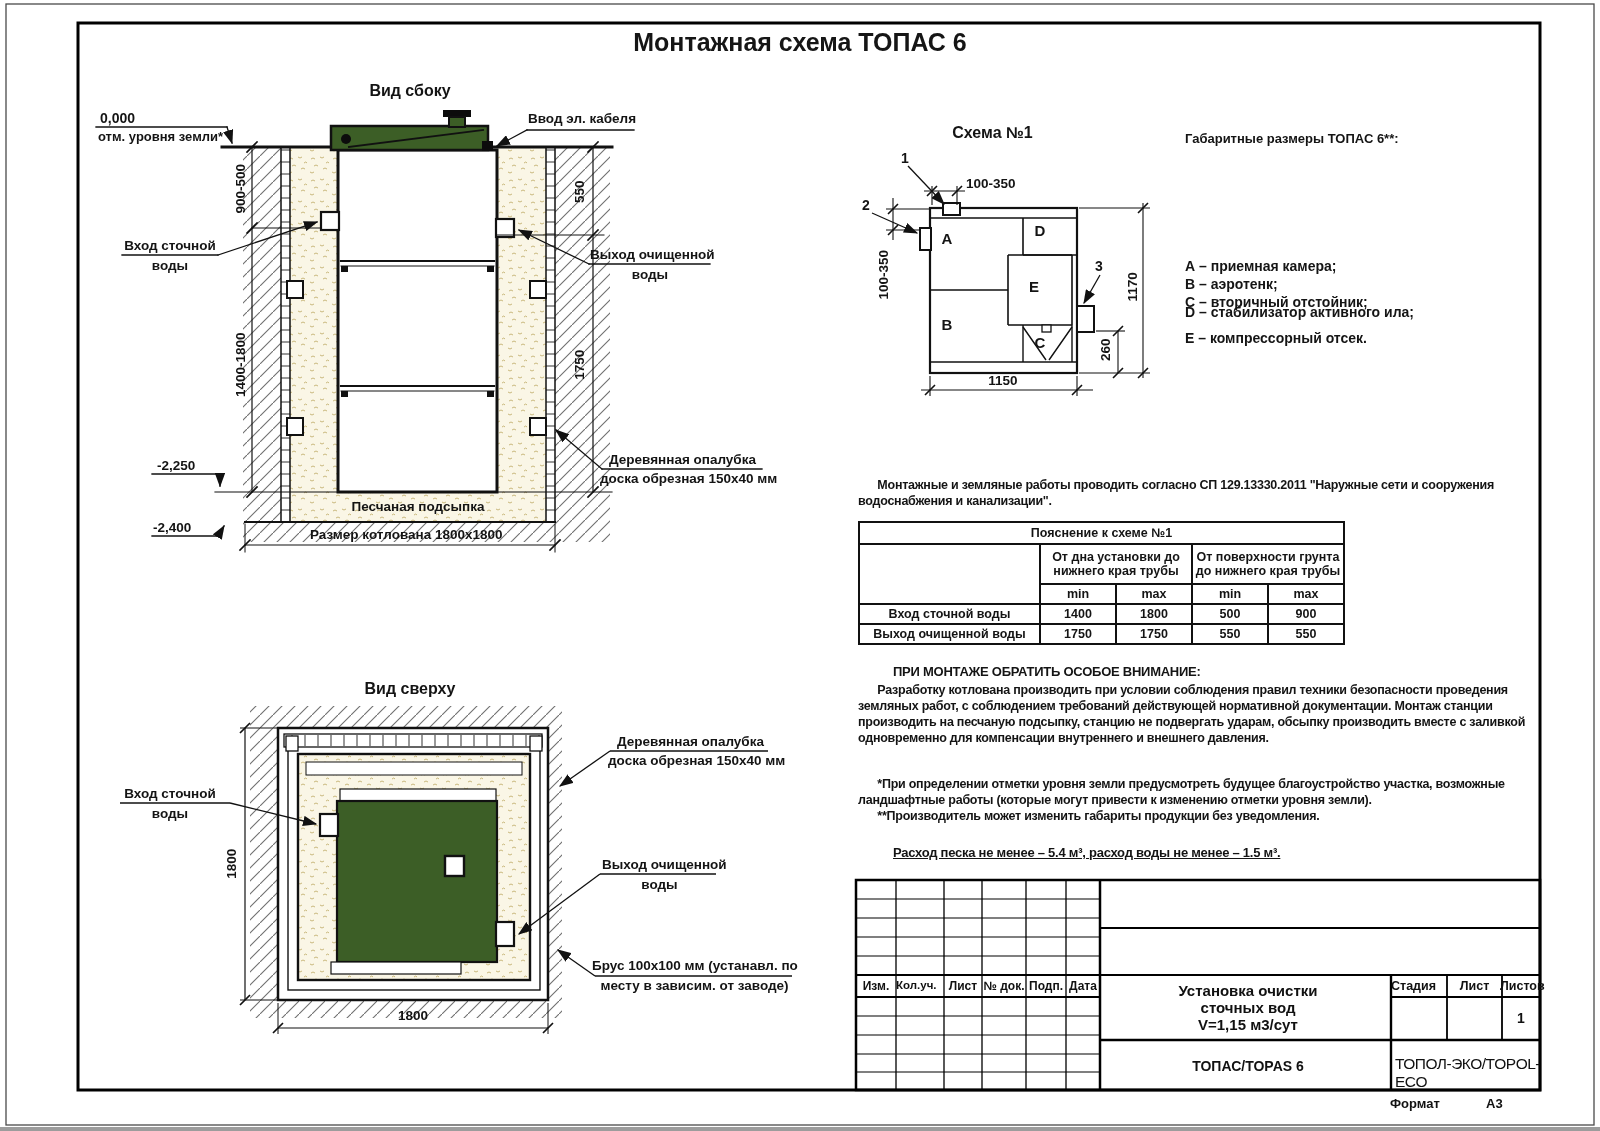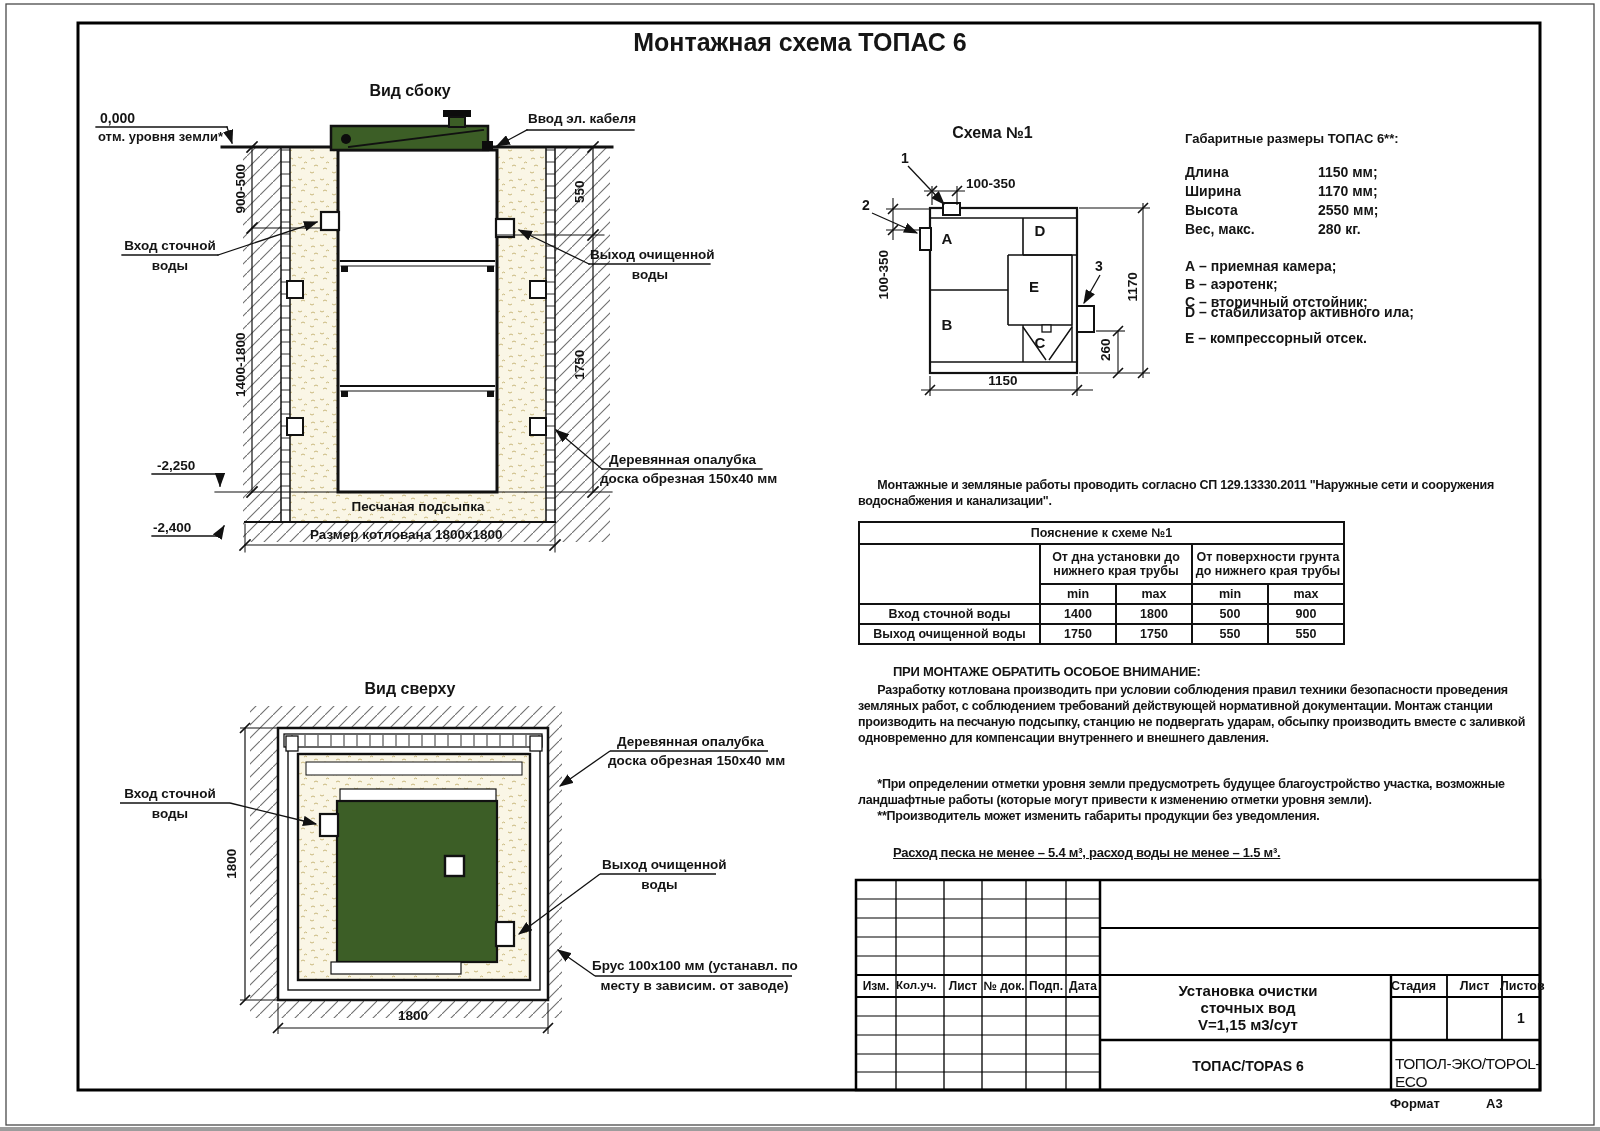"Длина" div { html: <div> <div> <span>Длина</span> <span>1150 мм;</span> </div> <div> <span>Ширина</span> <span>1170 мм;</span> </div> <div> <span>Высота</span> <span>2550 мм;</span> </div> <div> <span>Вес, макс.</span> <span>280 кг.</span> </div> </div> -> none }
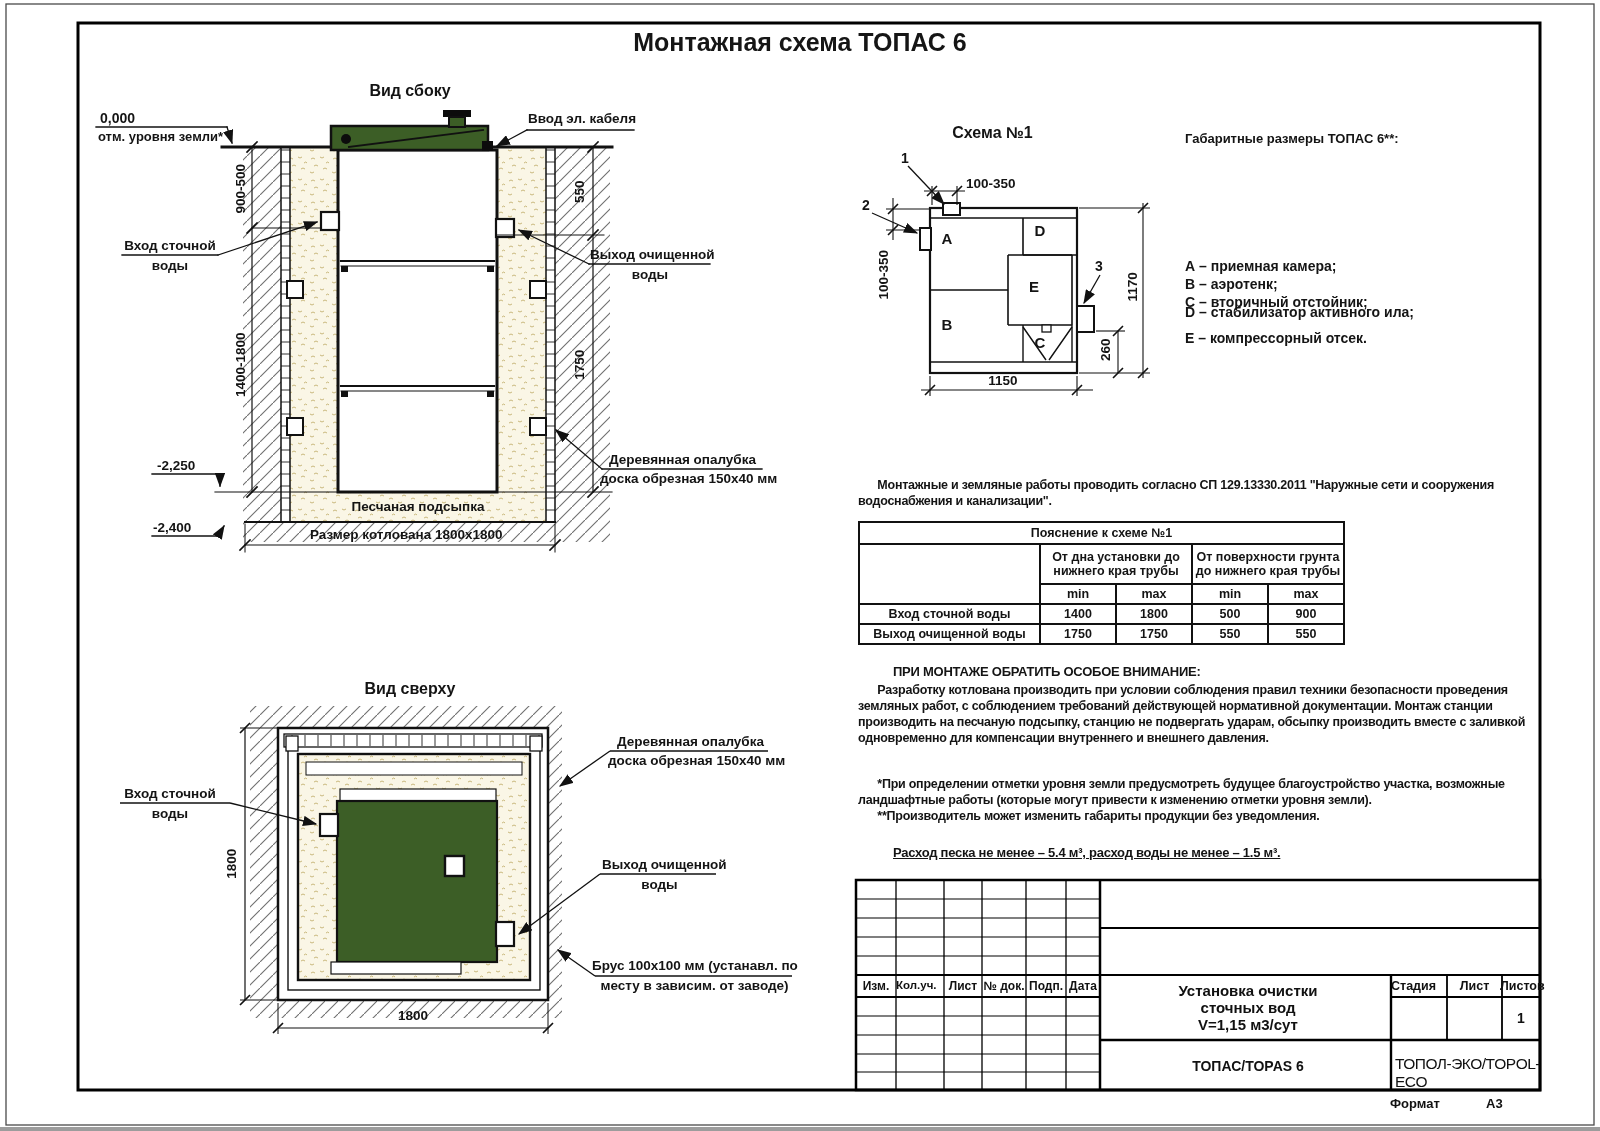"Стадия" div.tb-txt { text-align: left -> right; width: 56px -> 36px }
